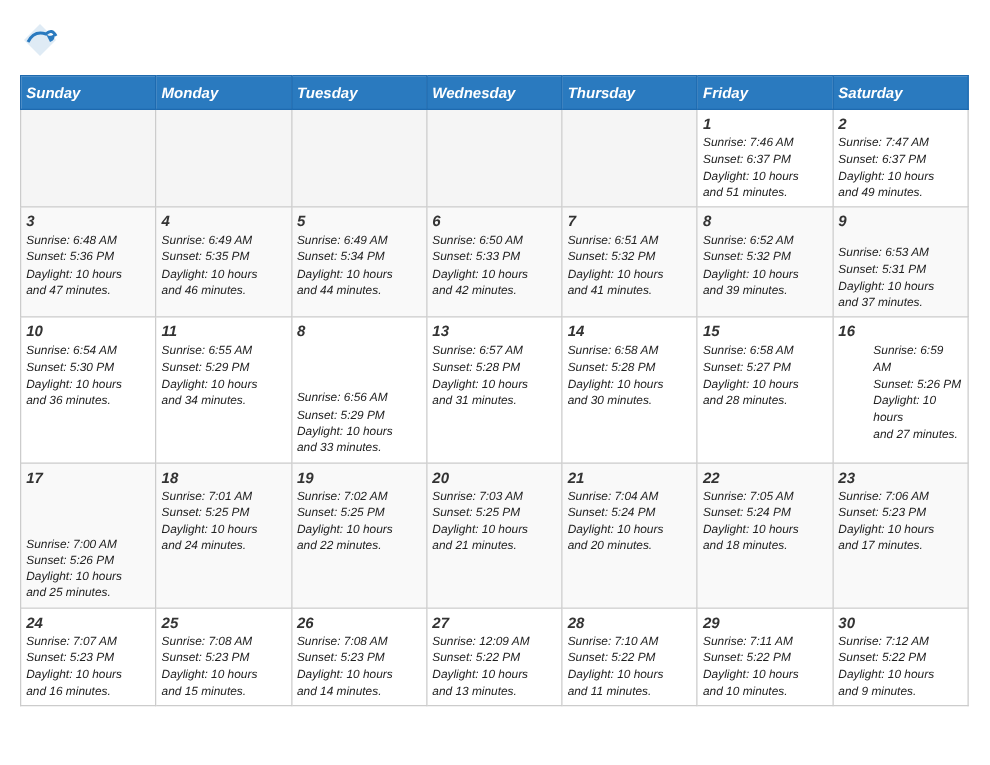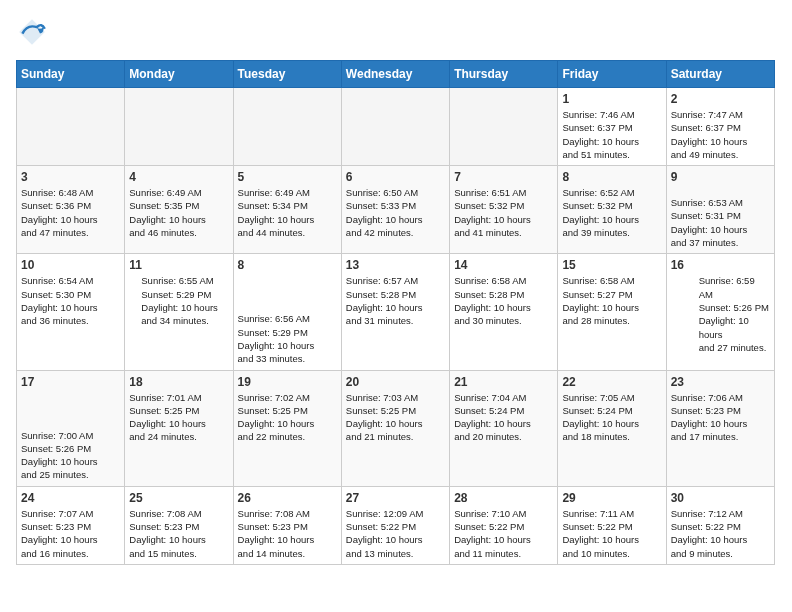"Sunday" .page { font-style: none -> italic }
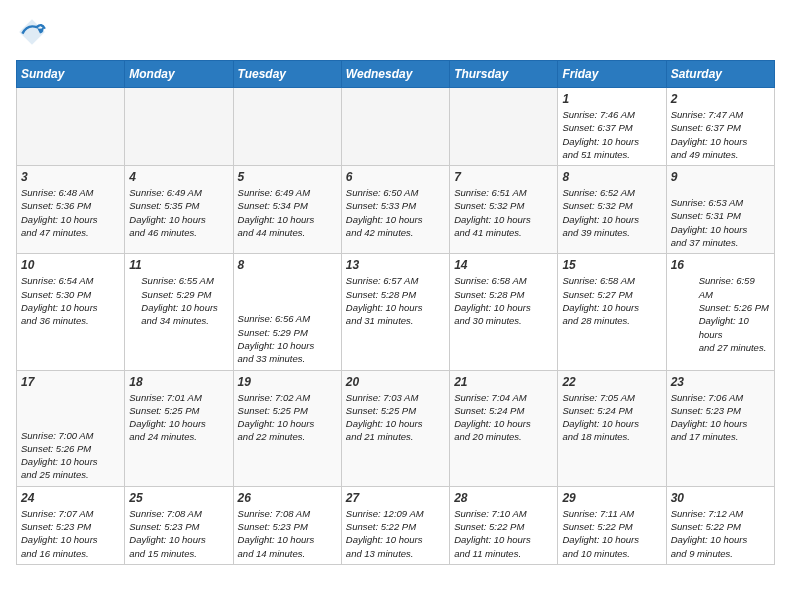"Sunrise: 6:55 AM" div.day-info { margin-left: 12px -> none }
